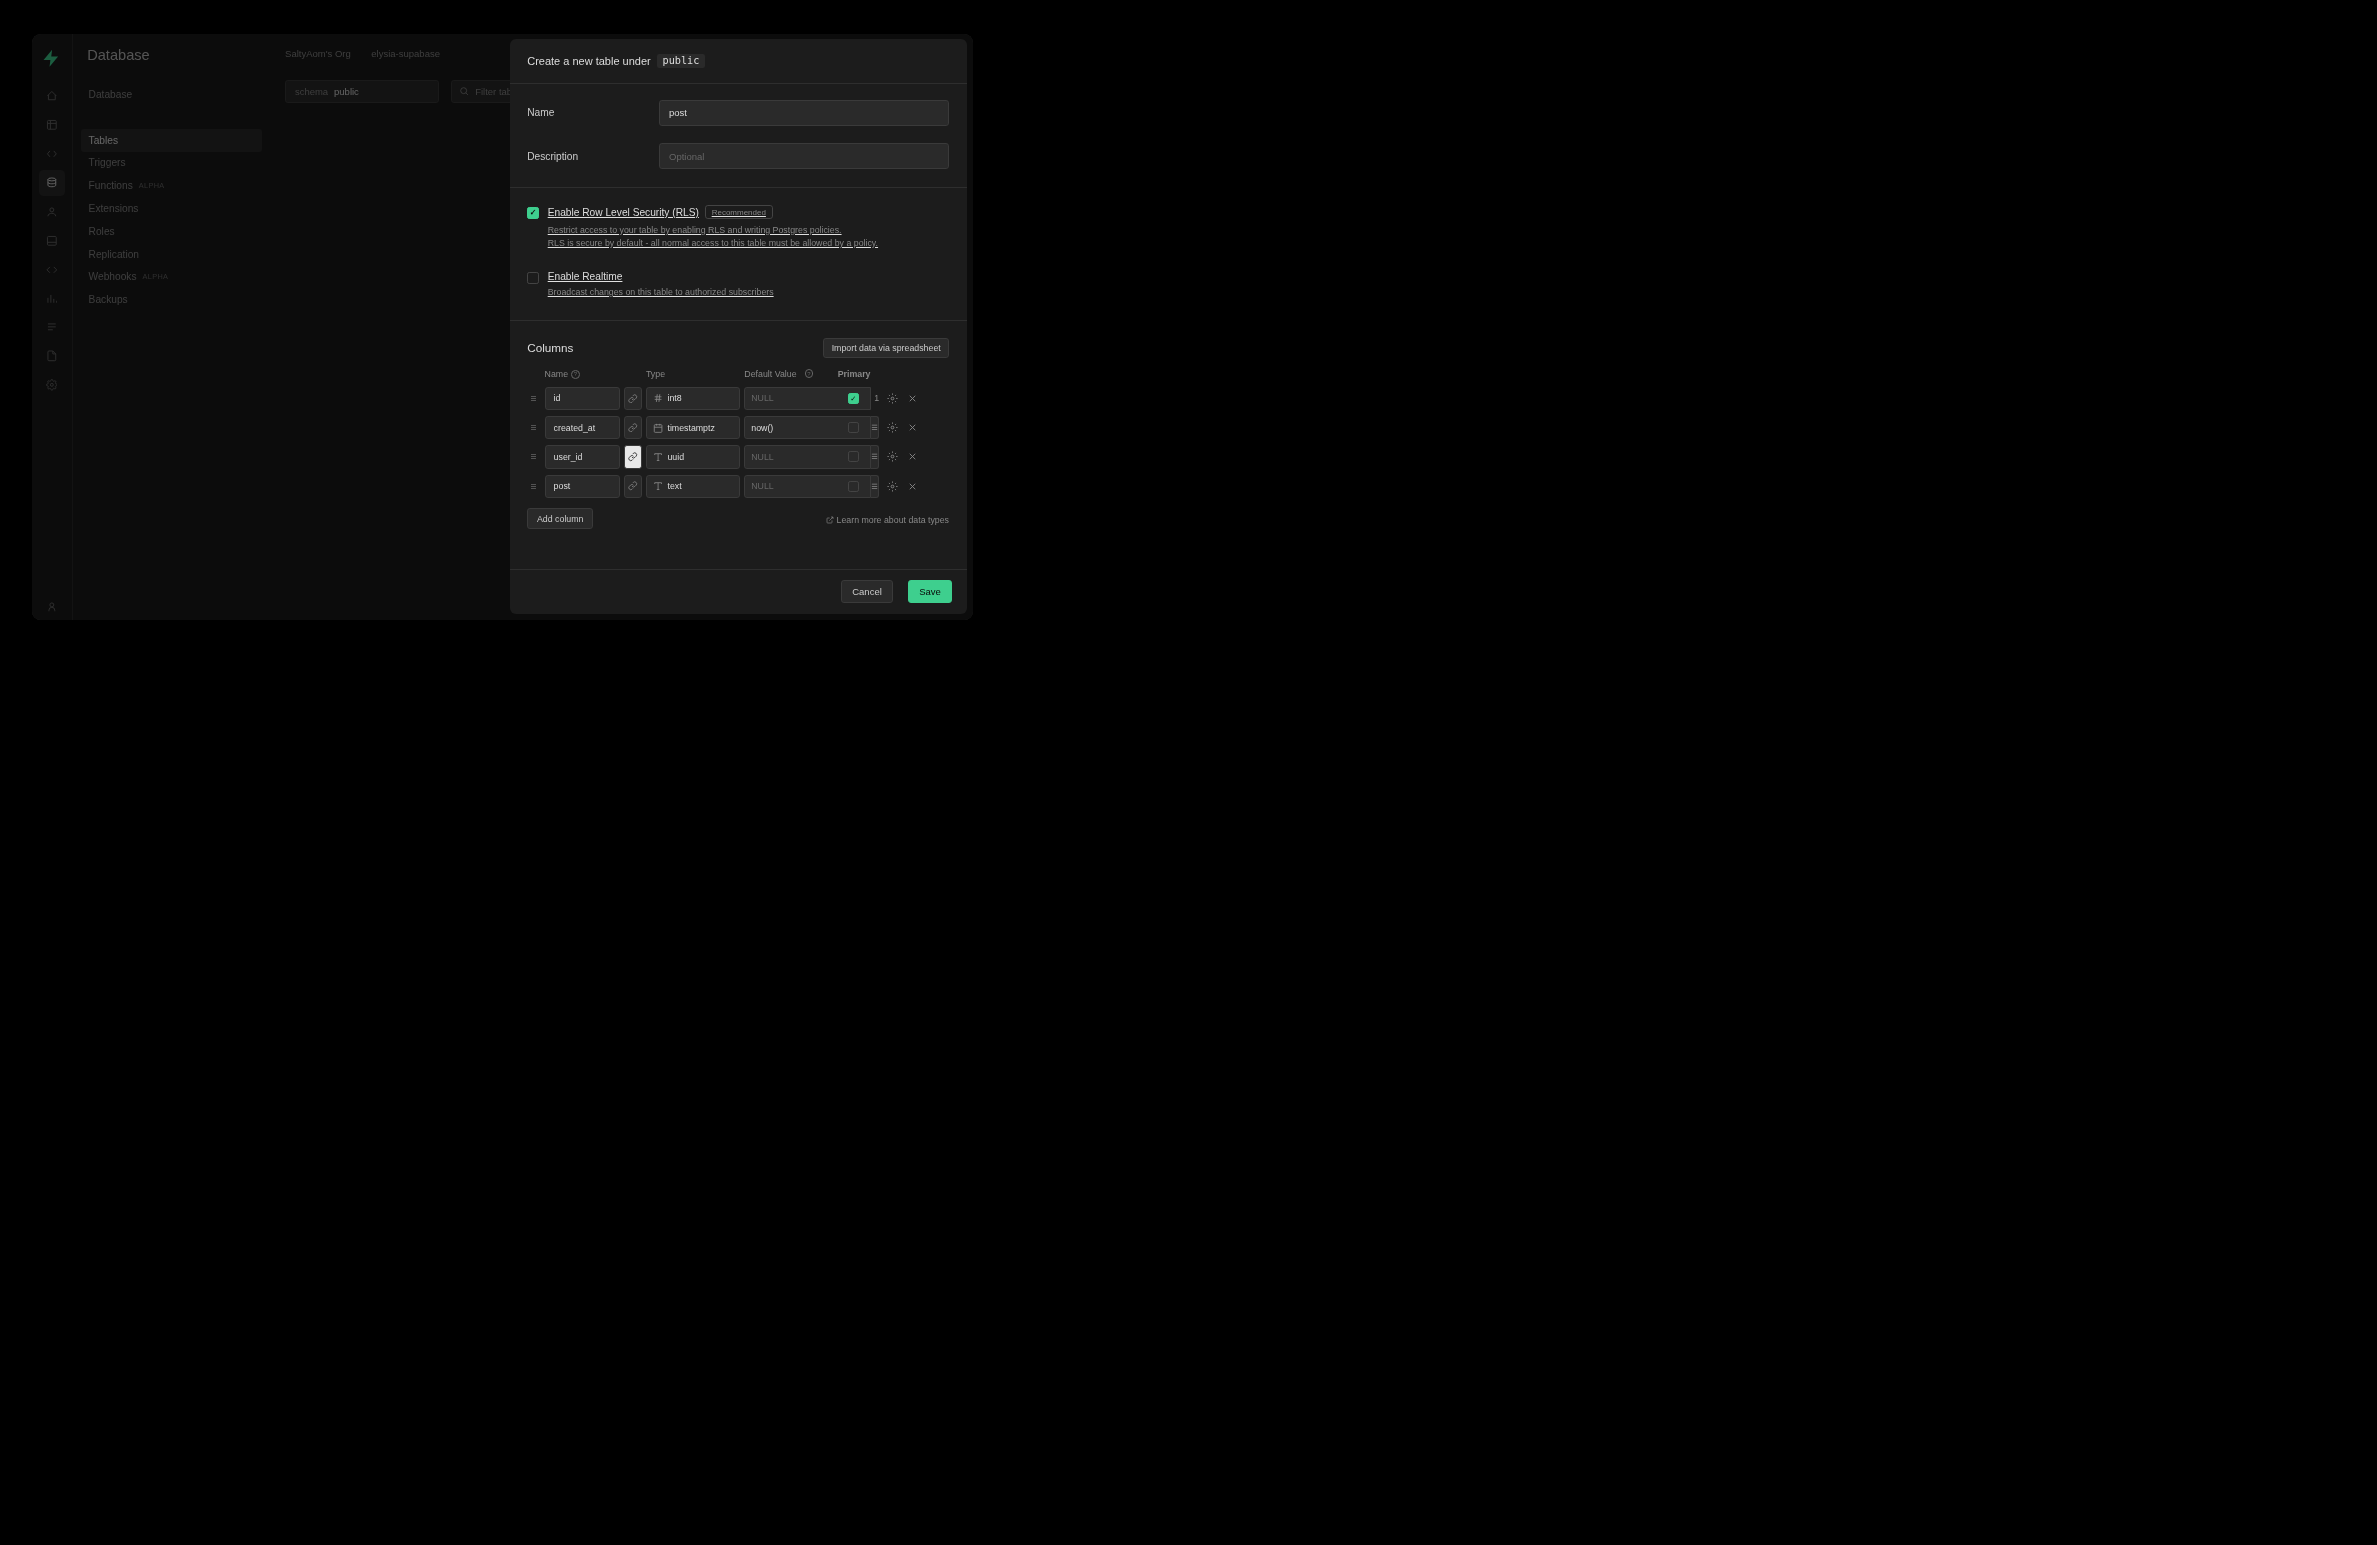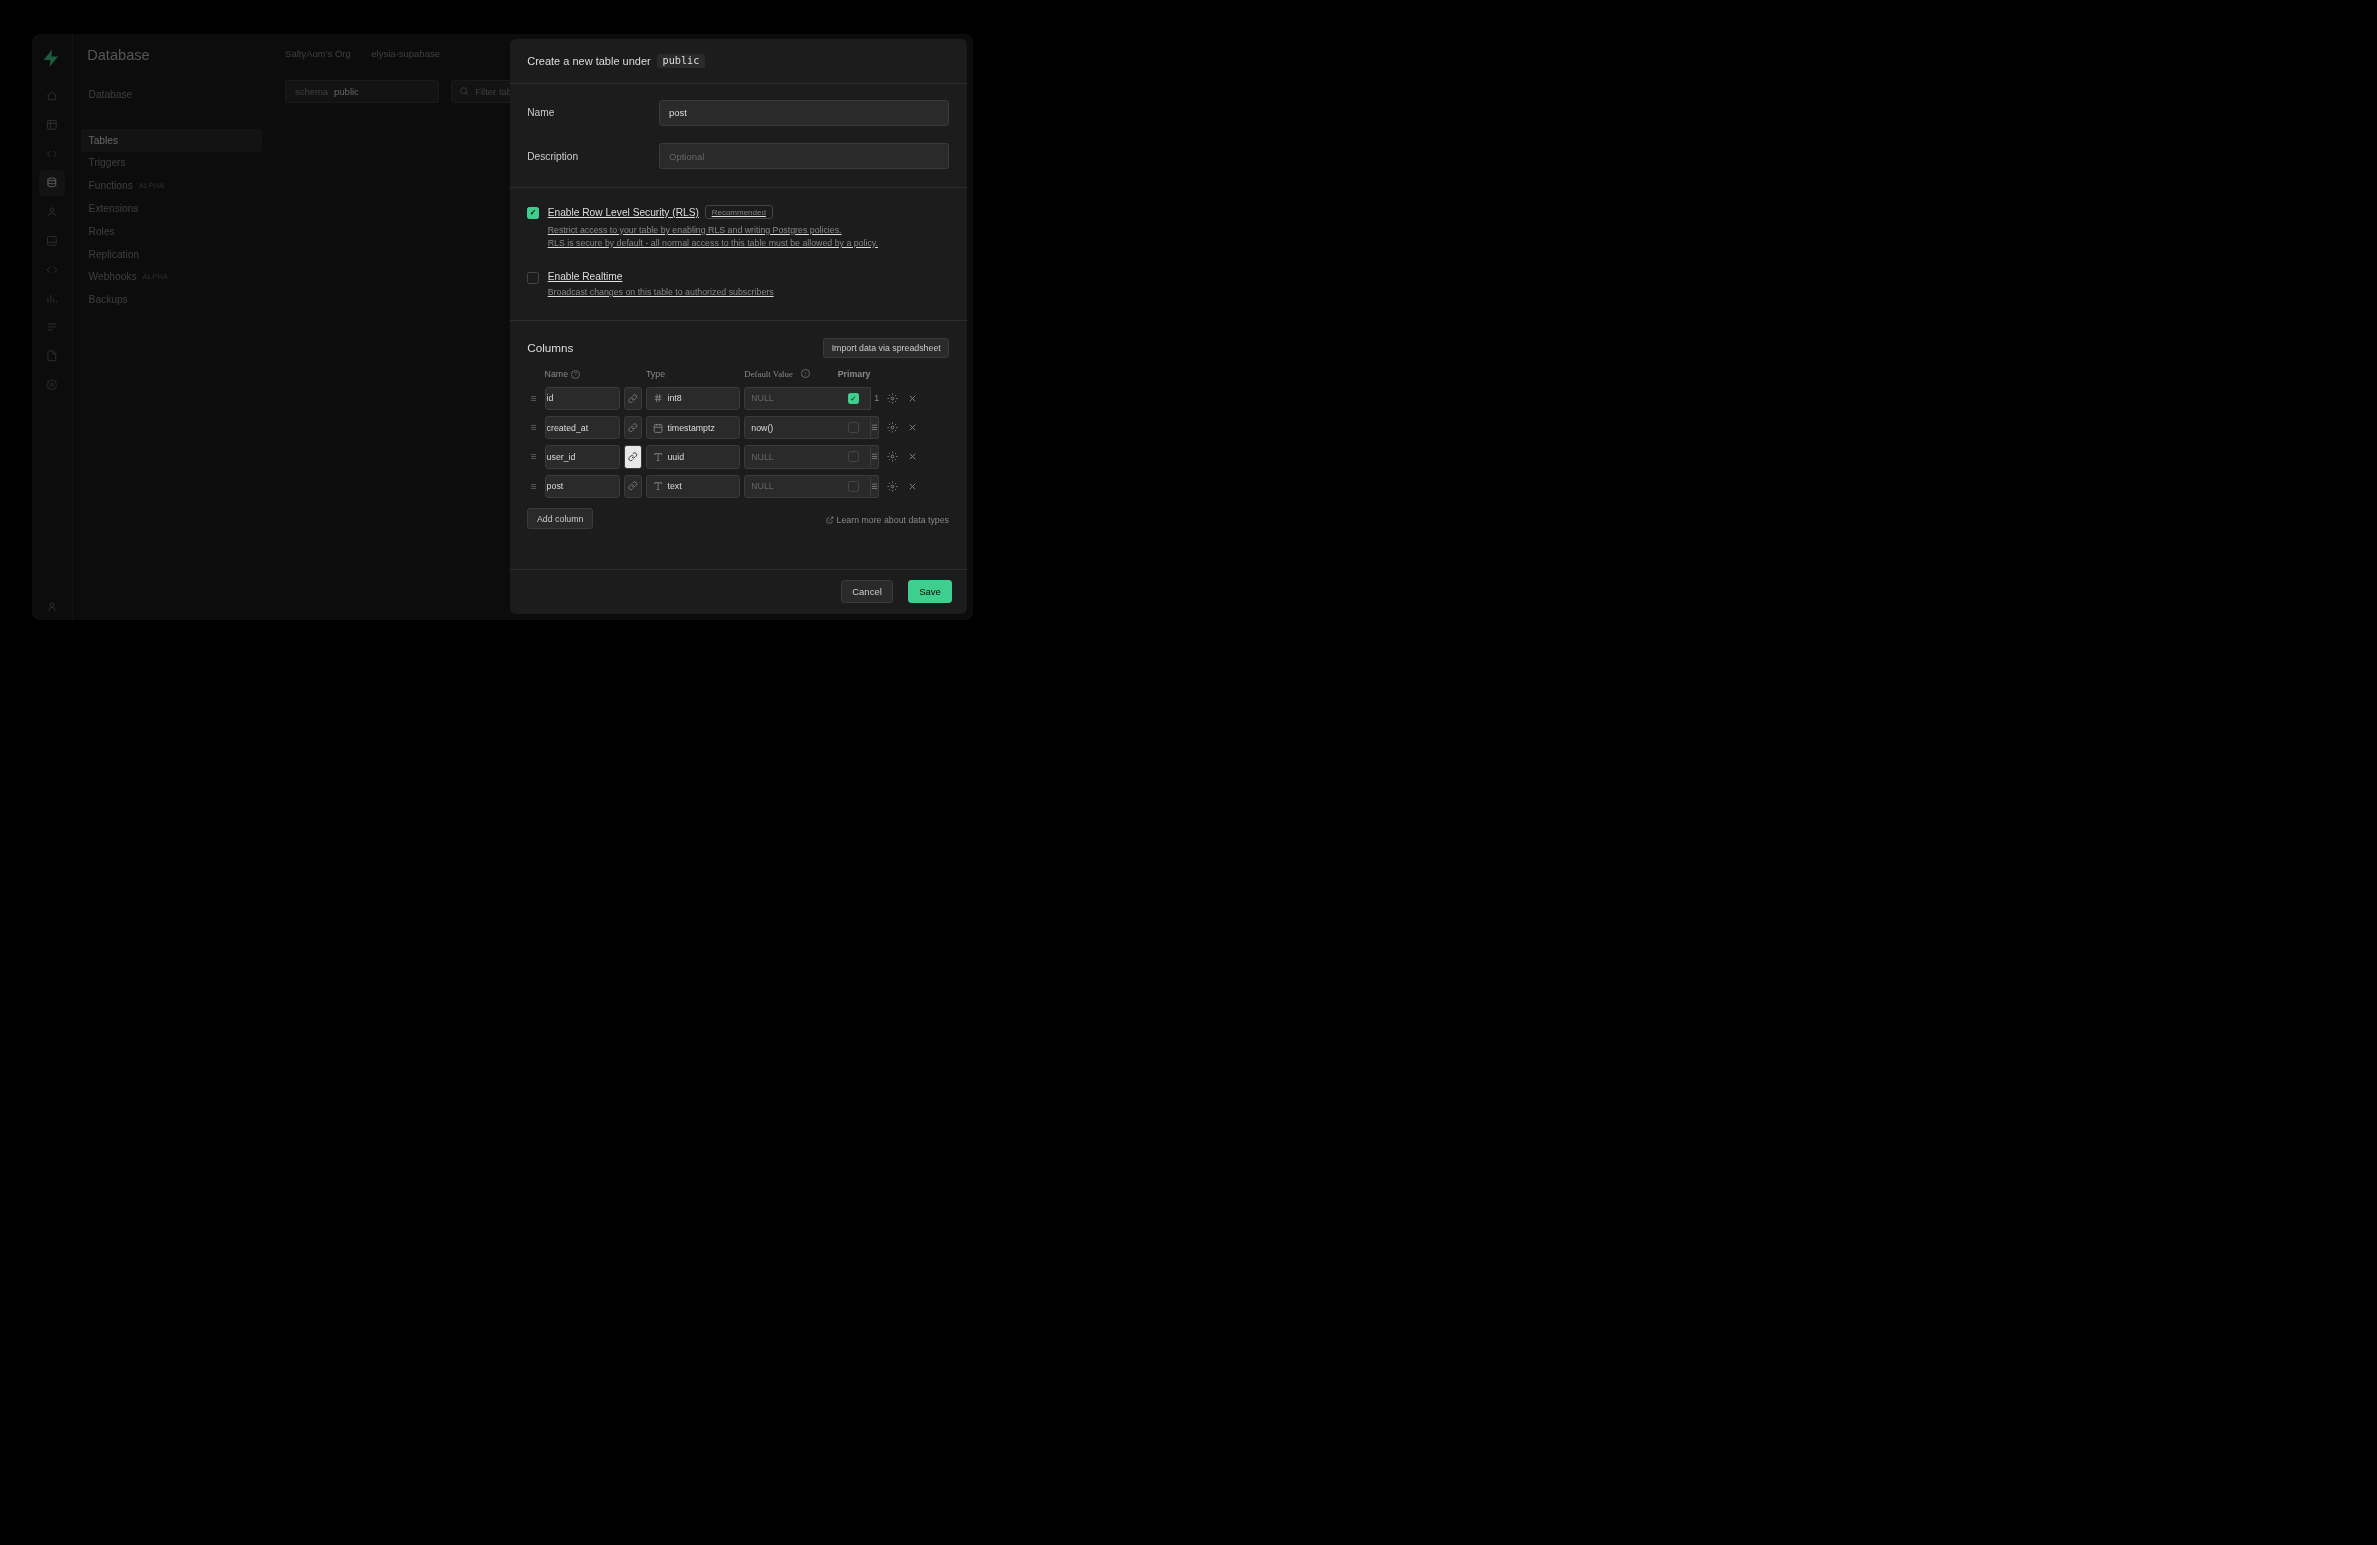"Default Value" .col-default { font-family: Liberation Serif, serif -> none }
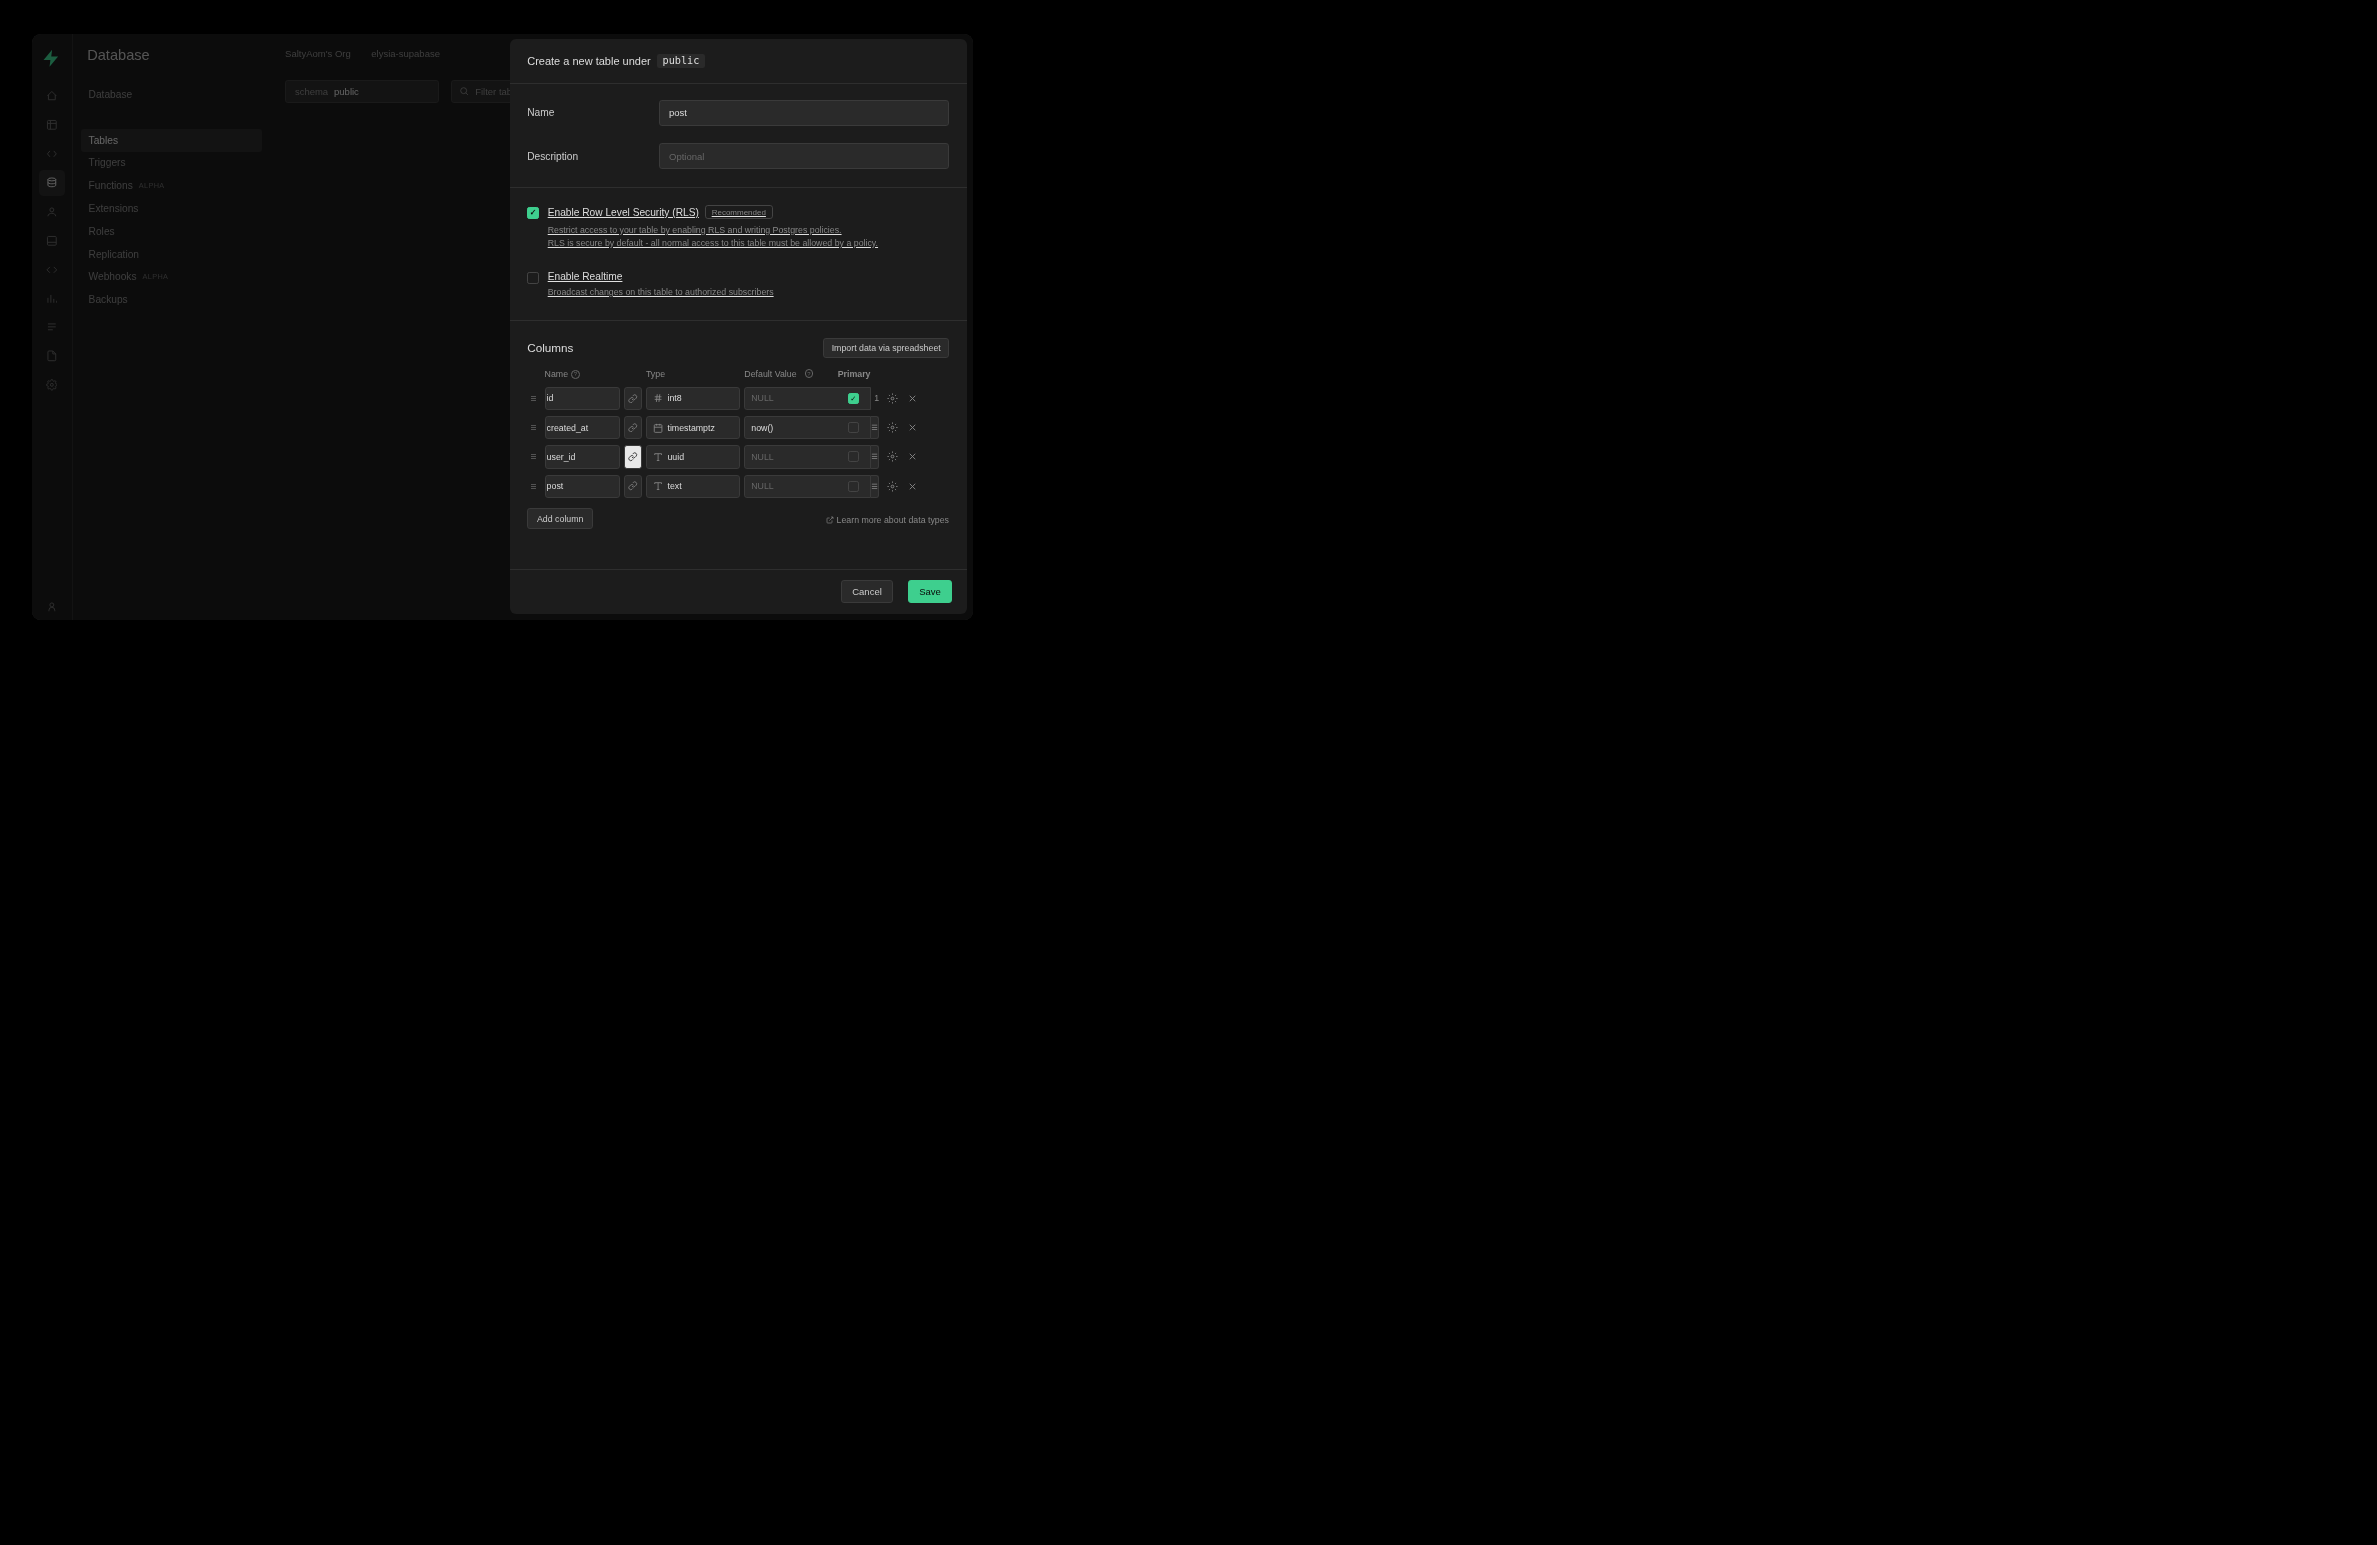"id" .col-input { padding: 0 1px -> 0 8px }
